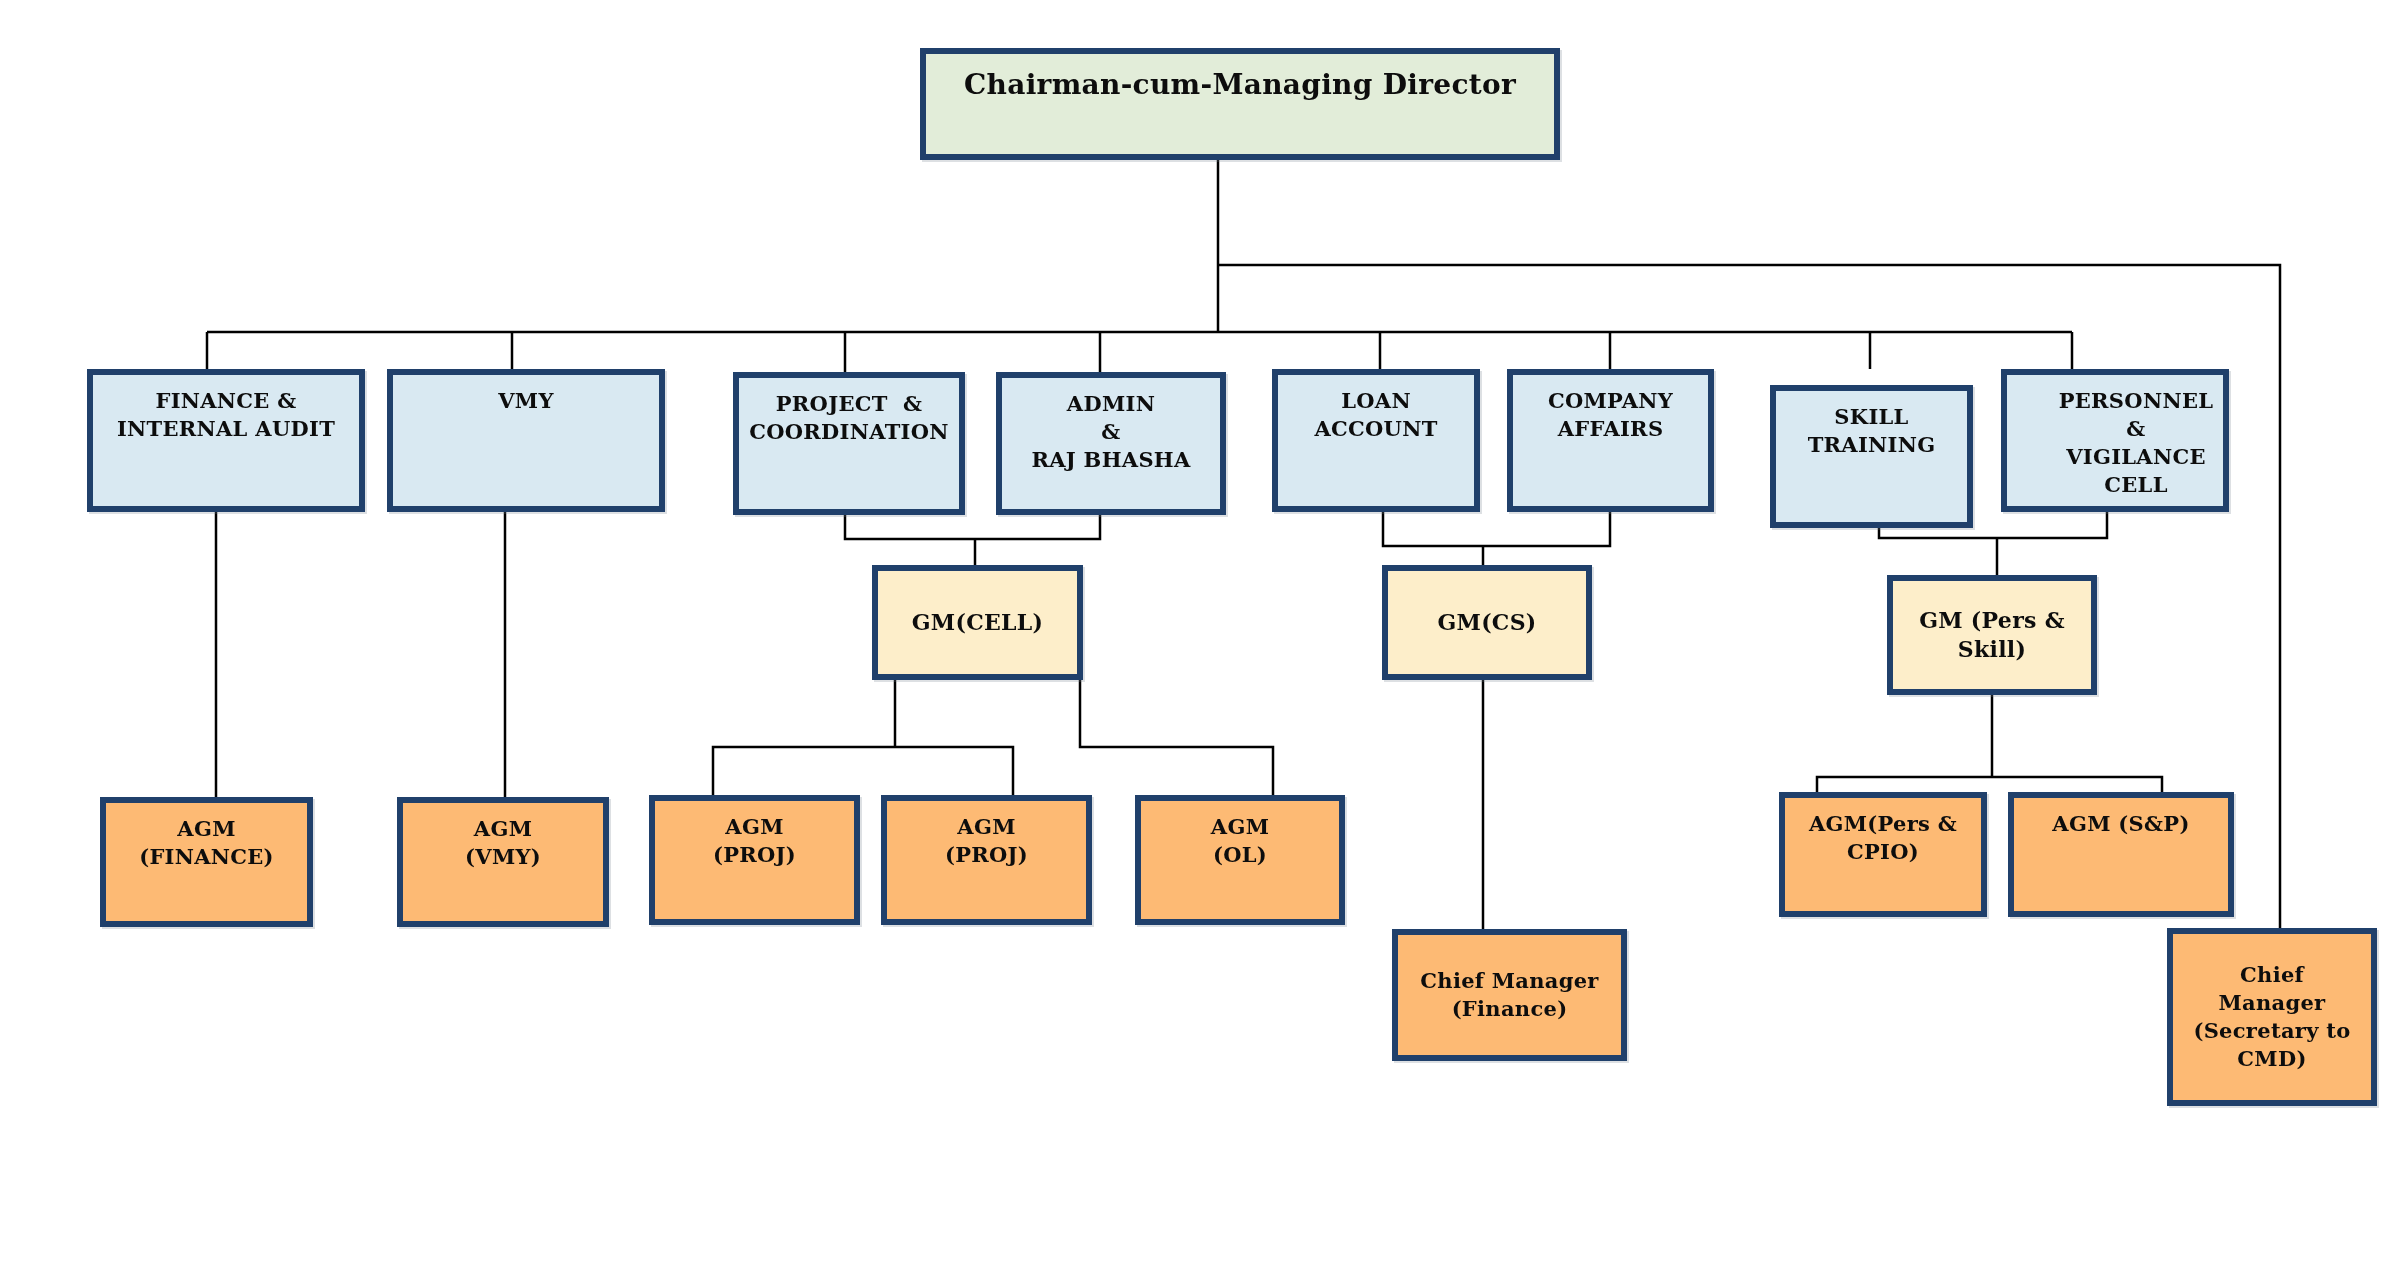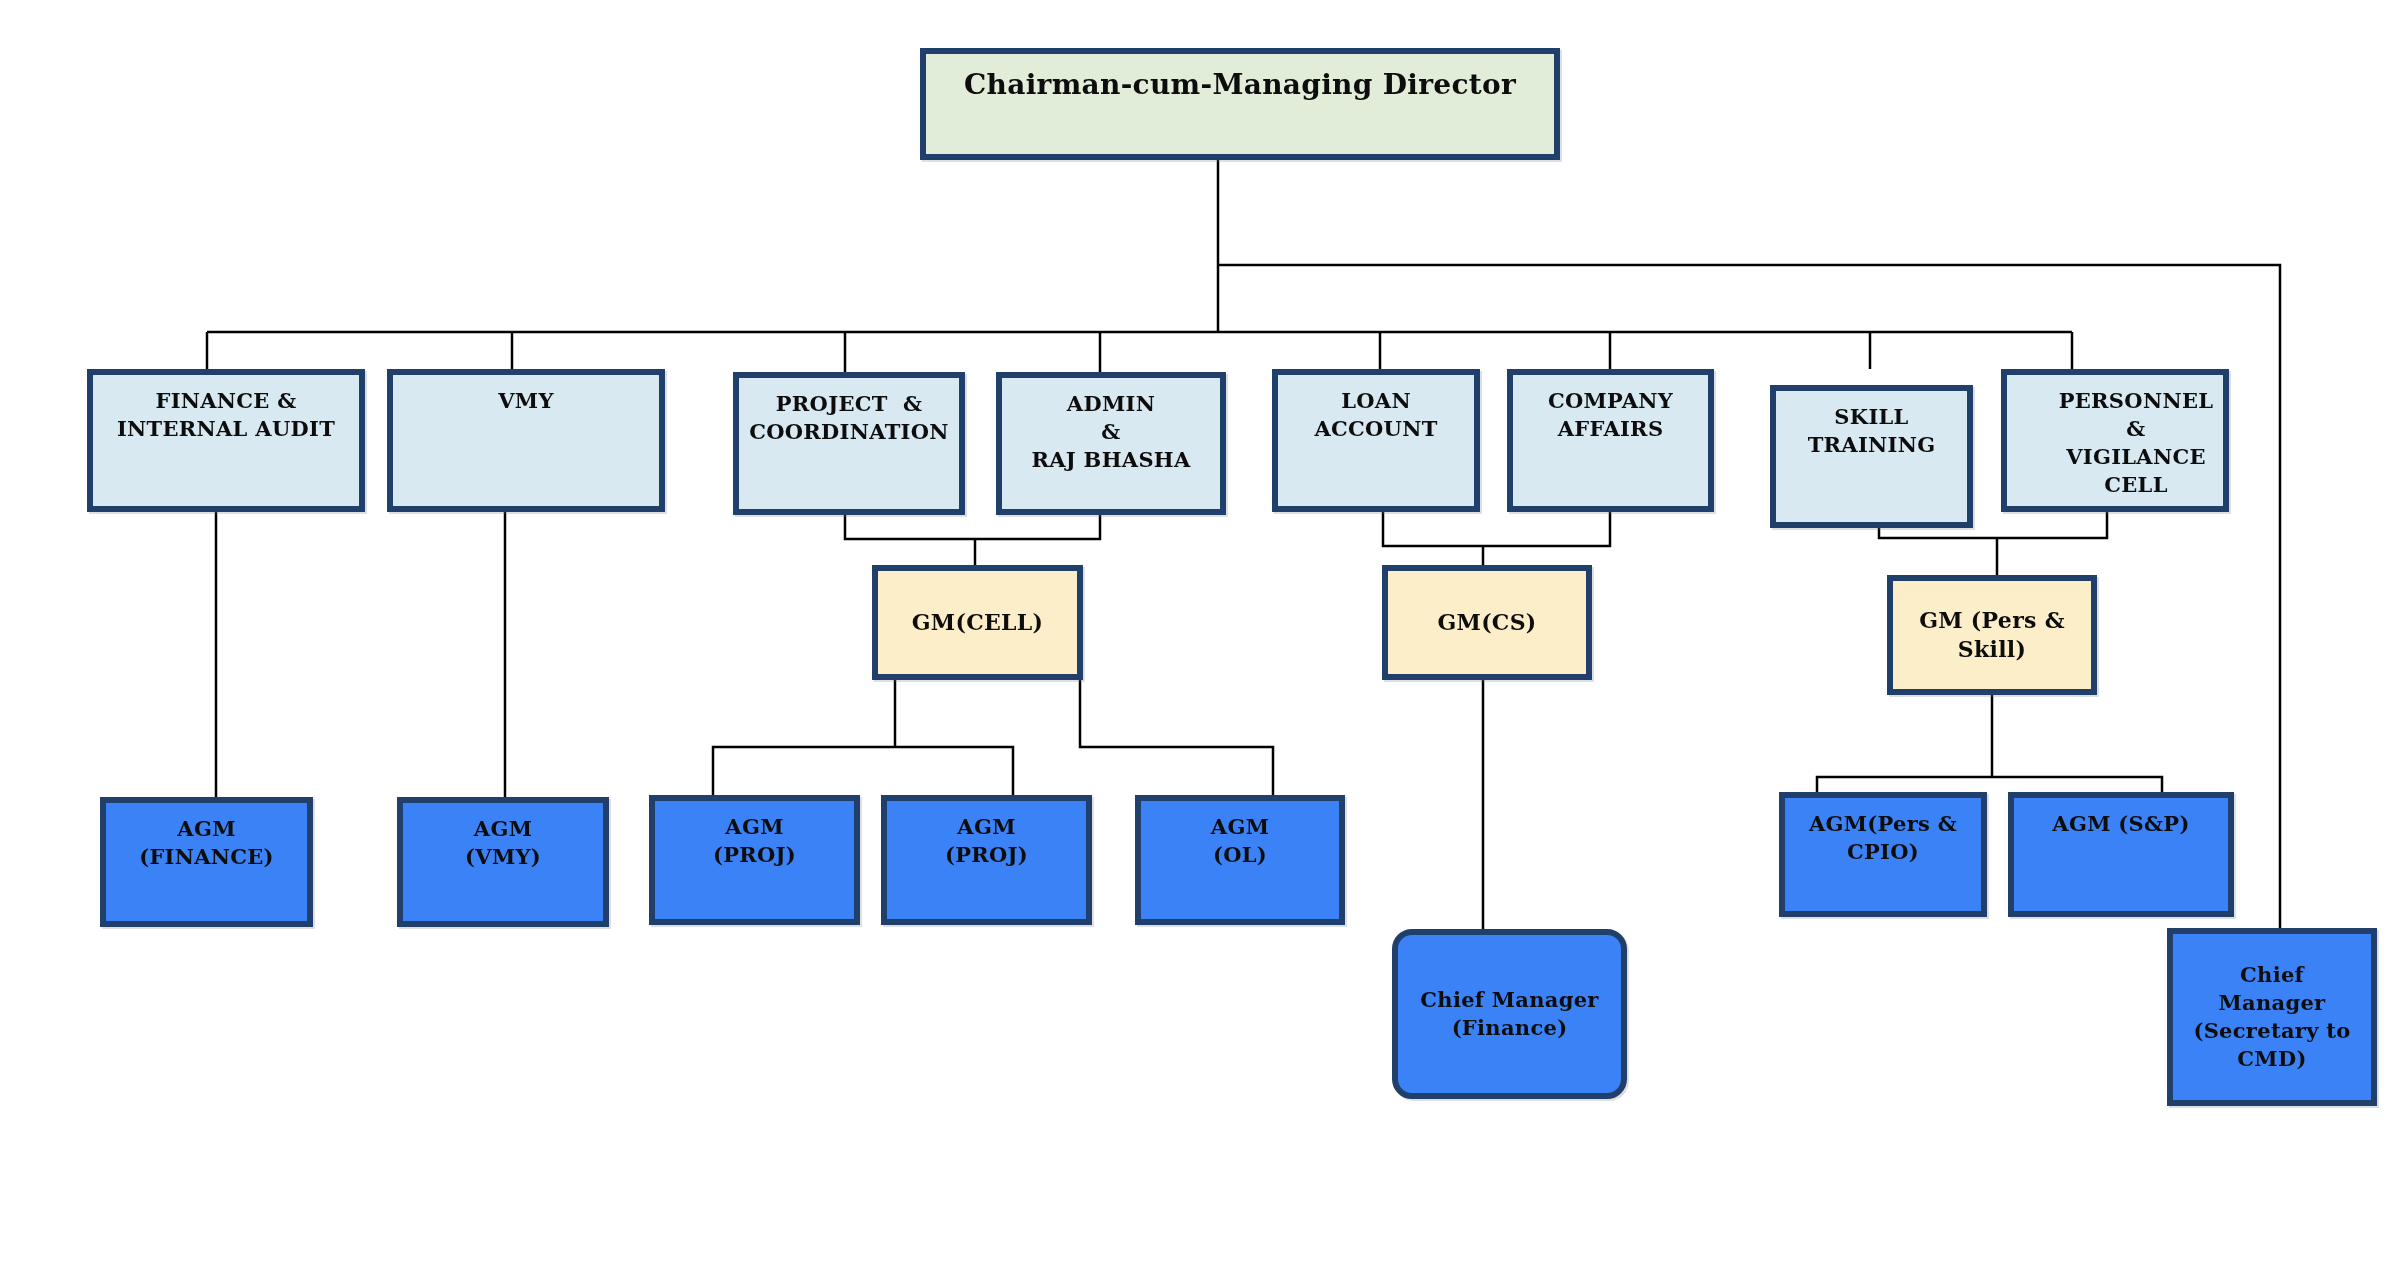"AGM" .fill-white { background: #3b82f6 -> #fdba74 }
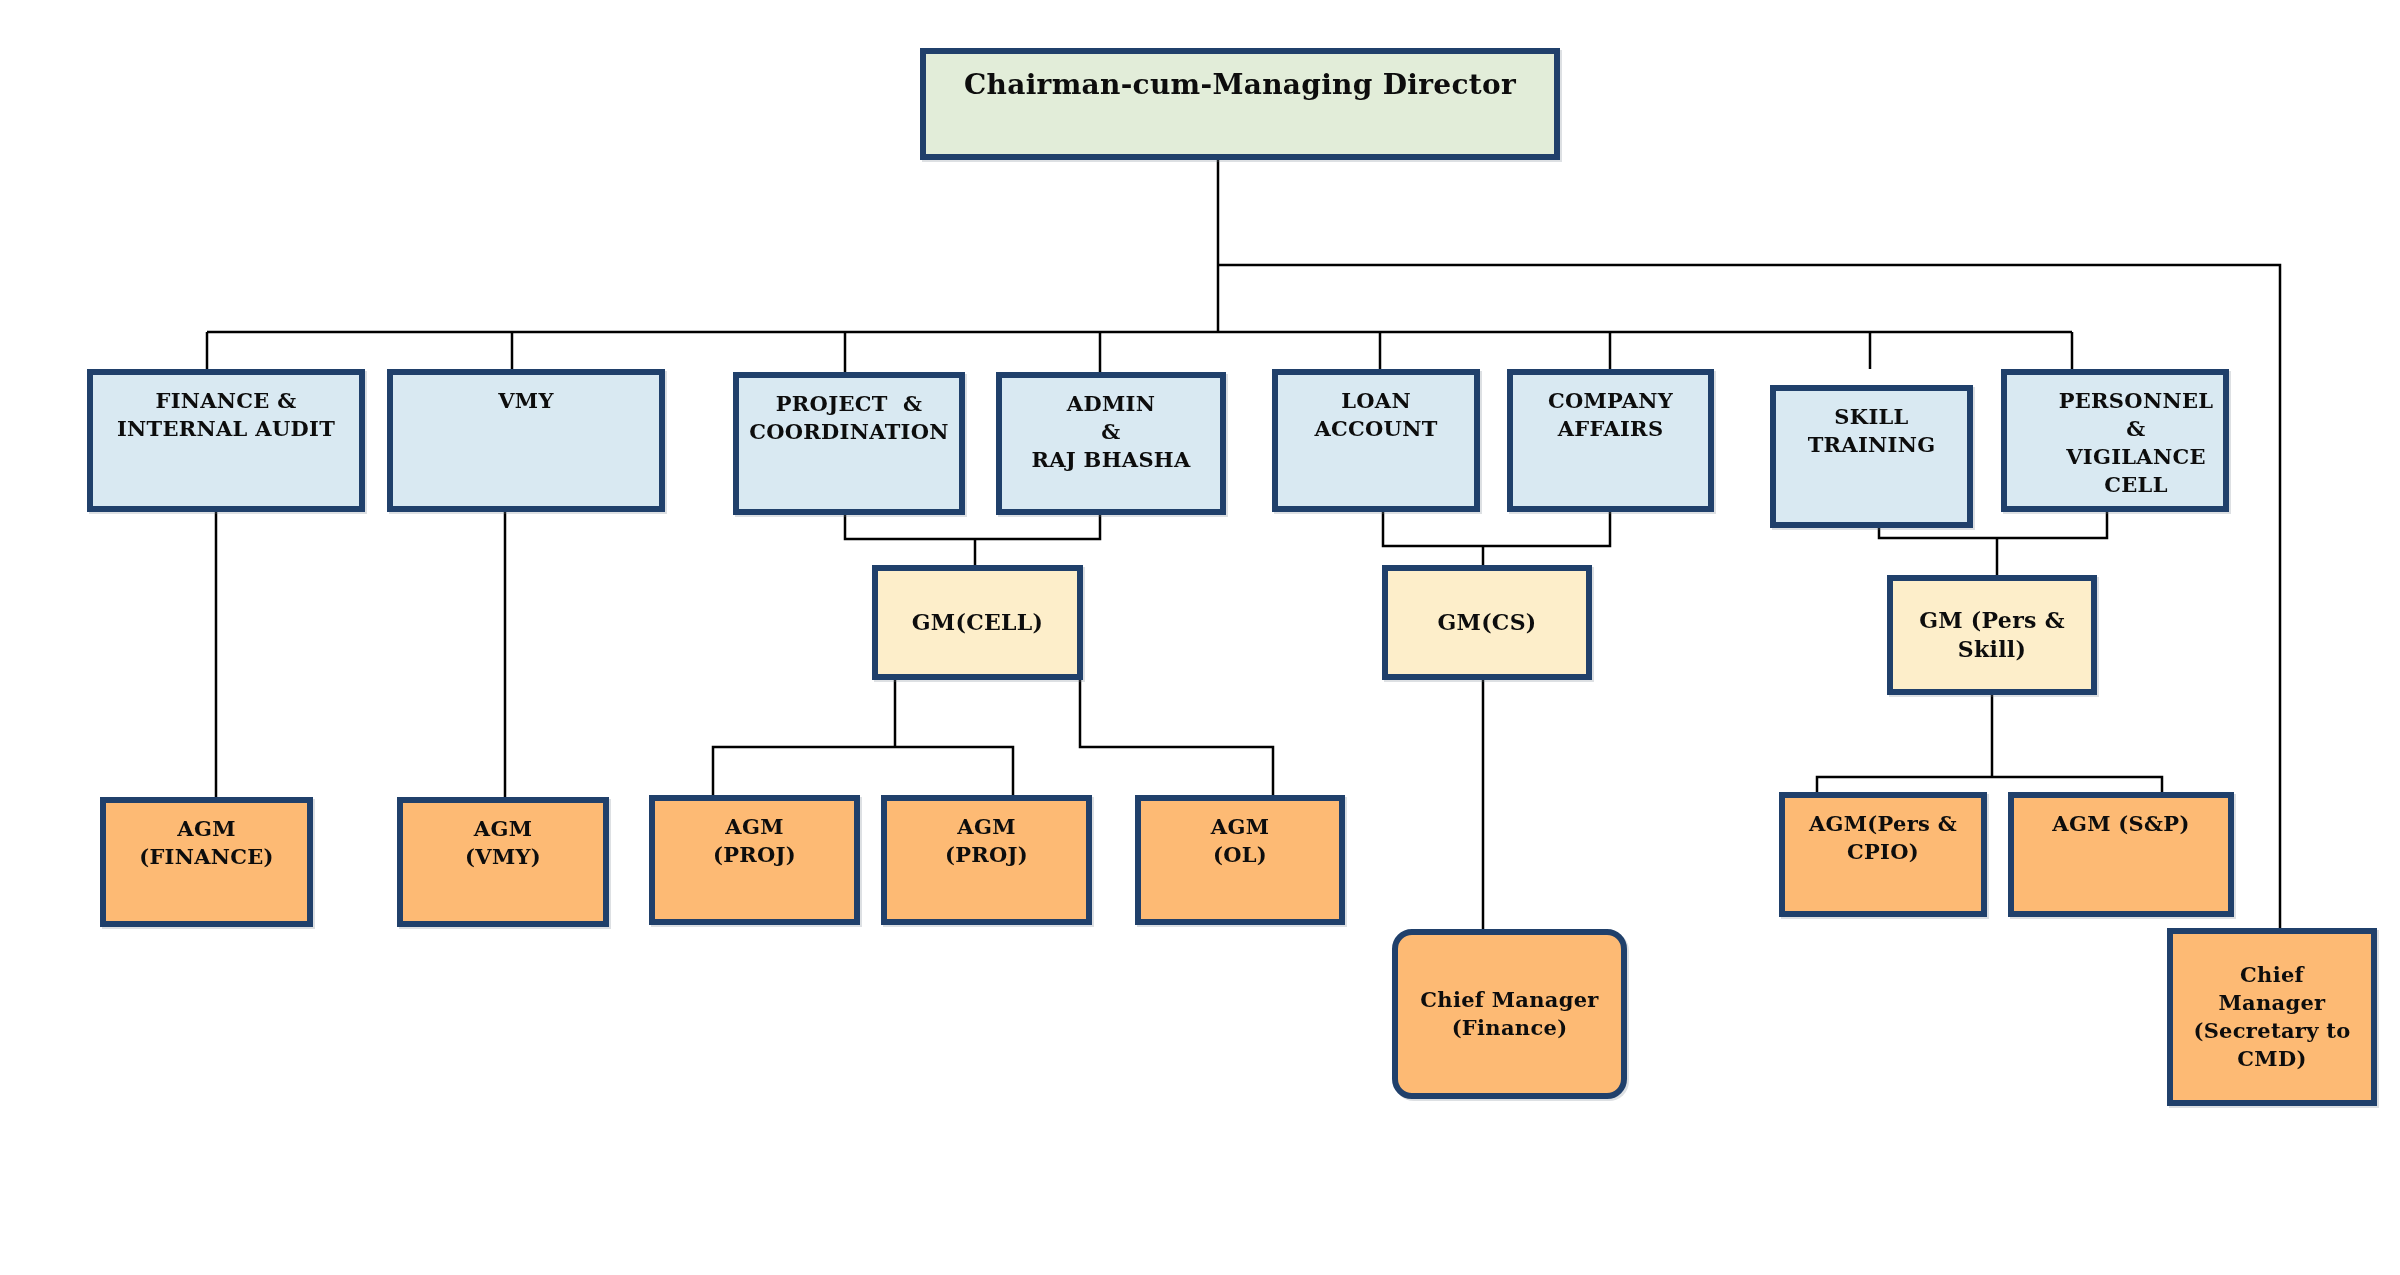"Chief Manager" div.node { border-radius: 20px -> none; height: 170px -> 132px }
